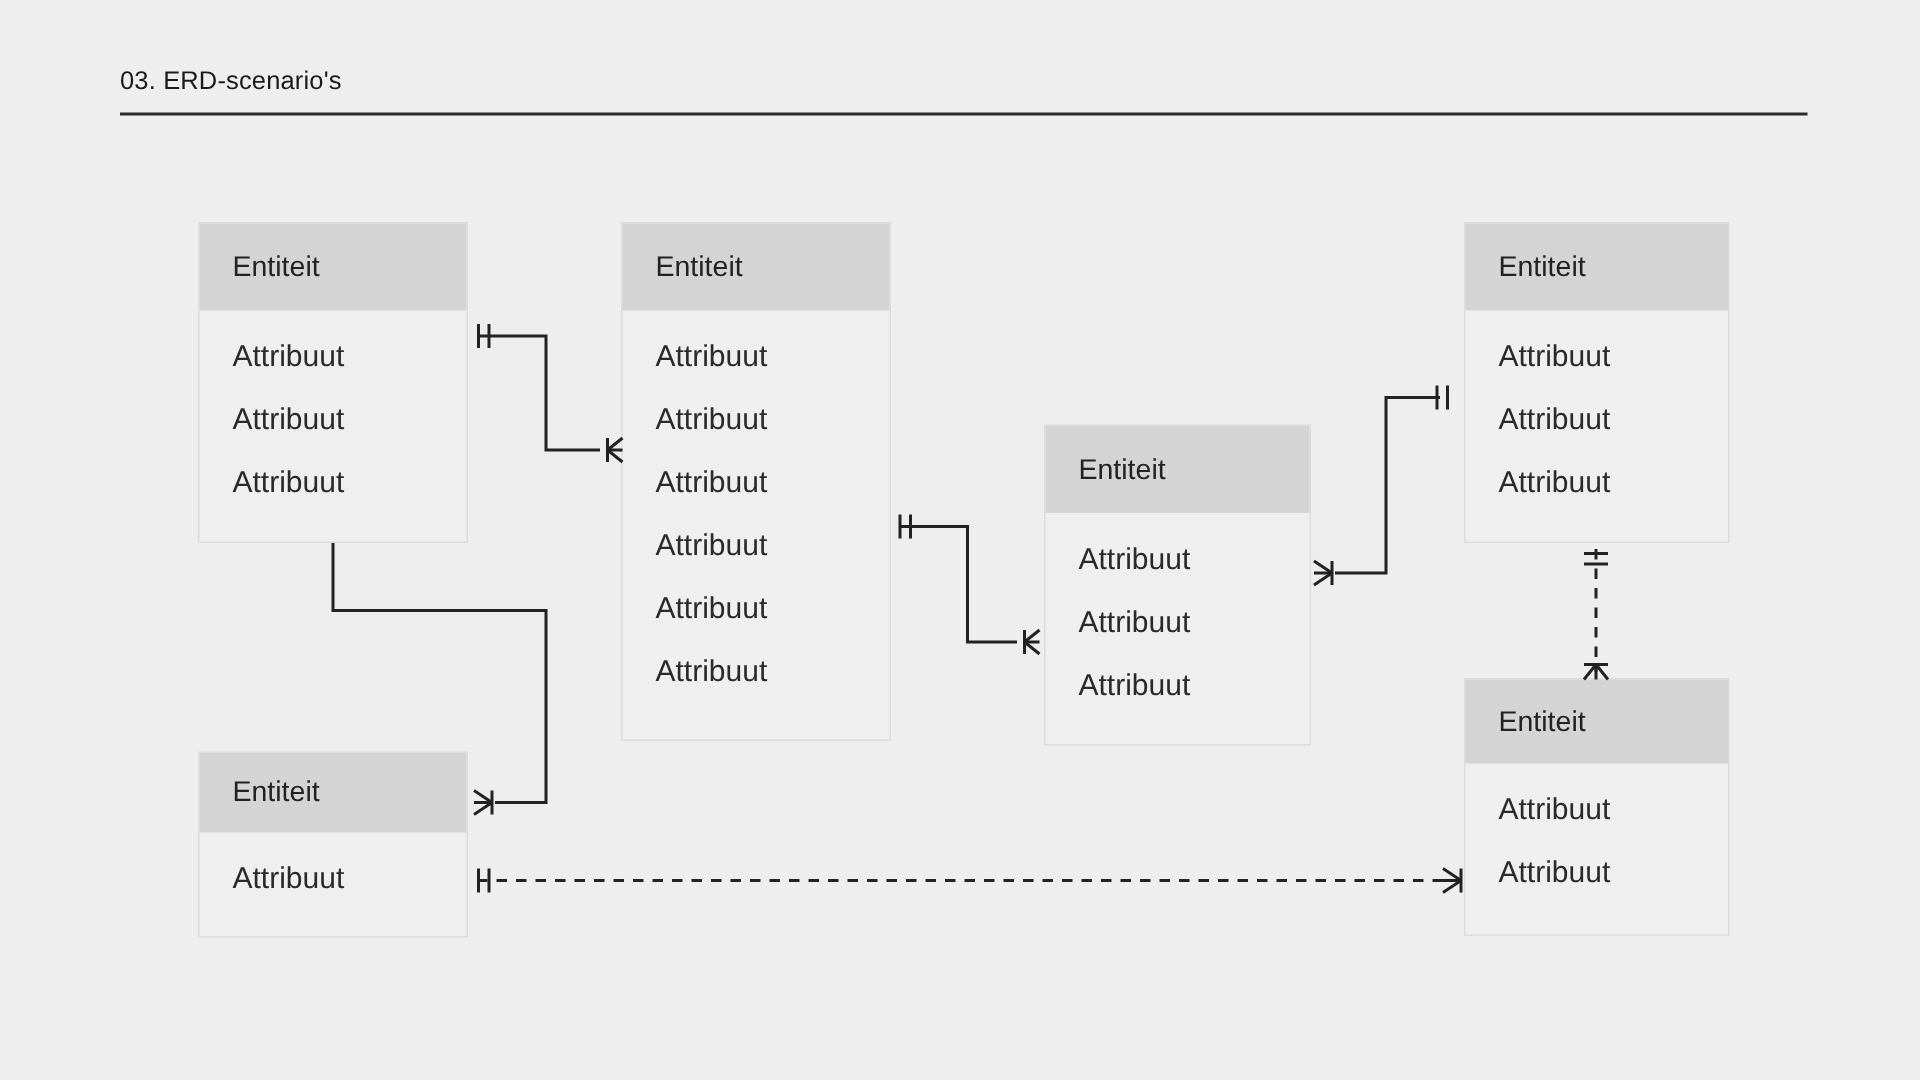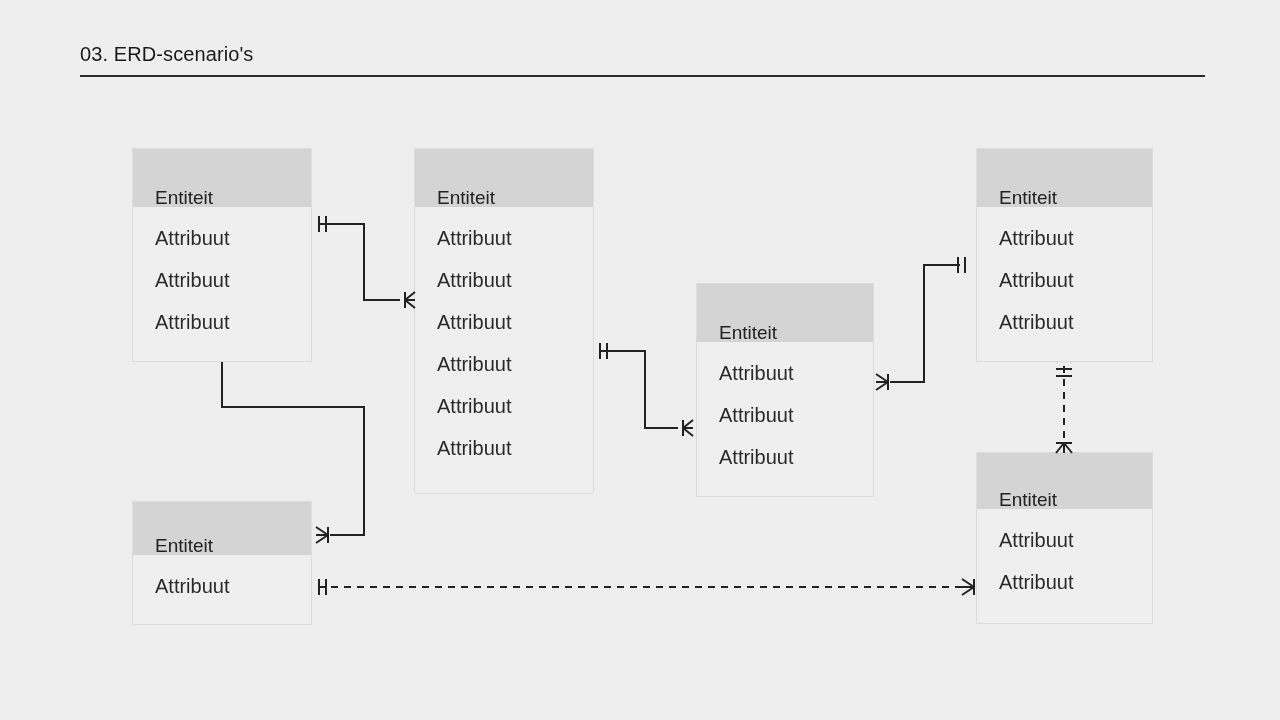"03. ERD-scenario's" #slide-title { font-size: 20px -> 17px }
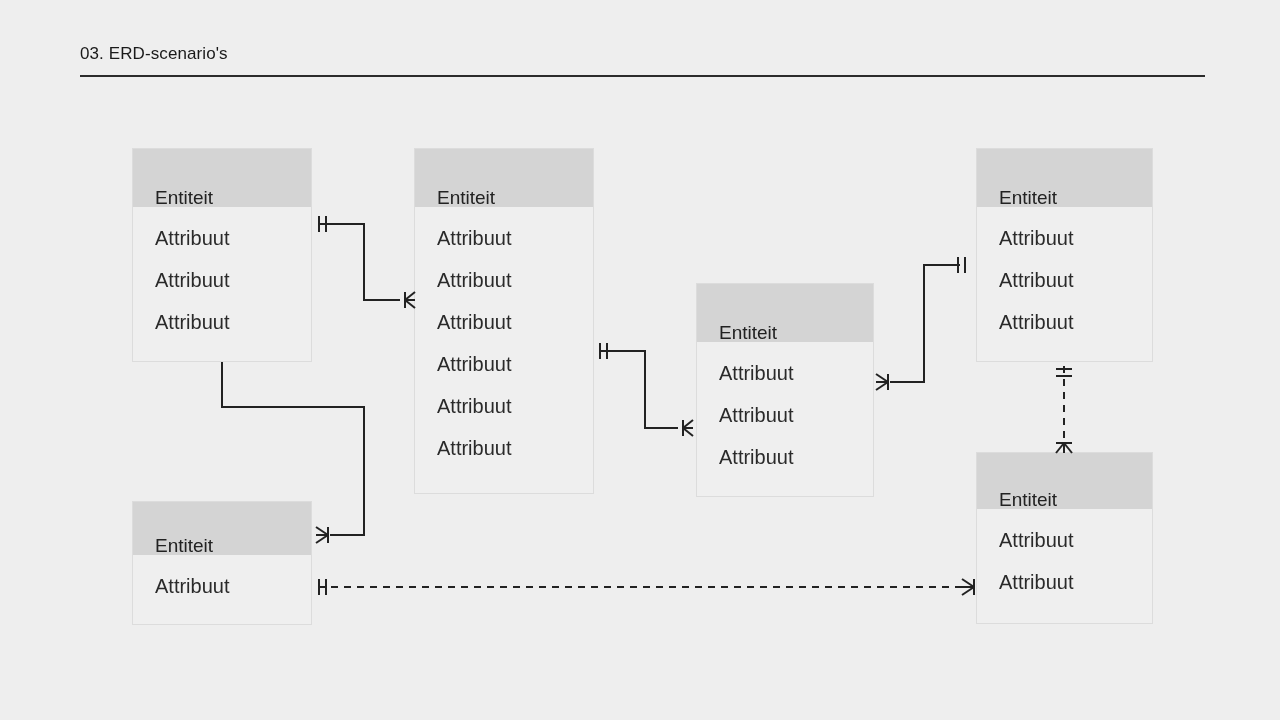"Entiteit" .entity-header { align-items: flex-end -> center }
